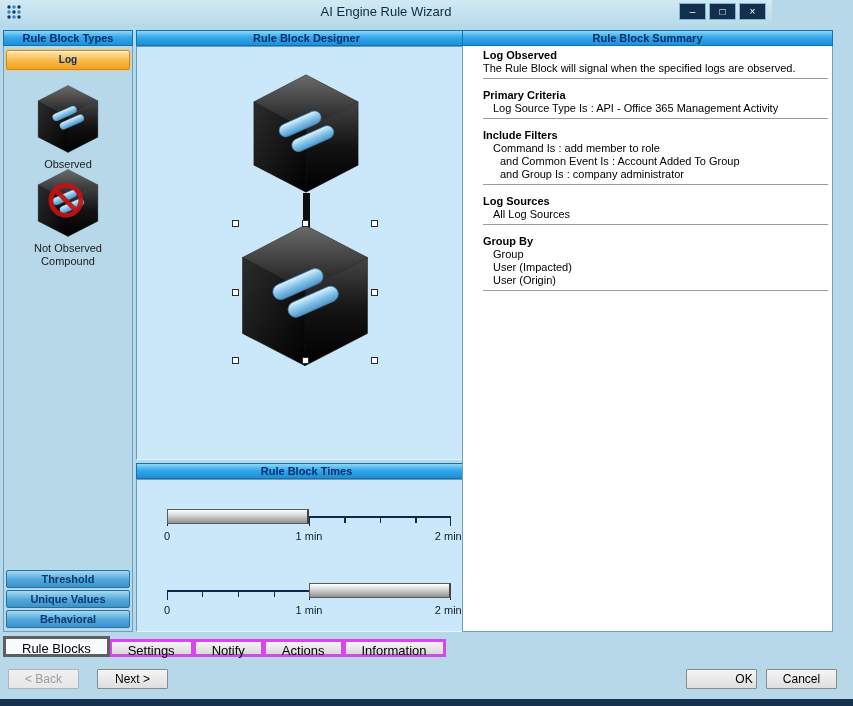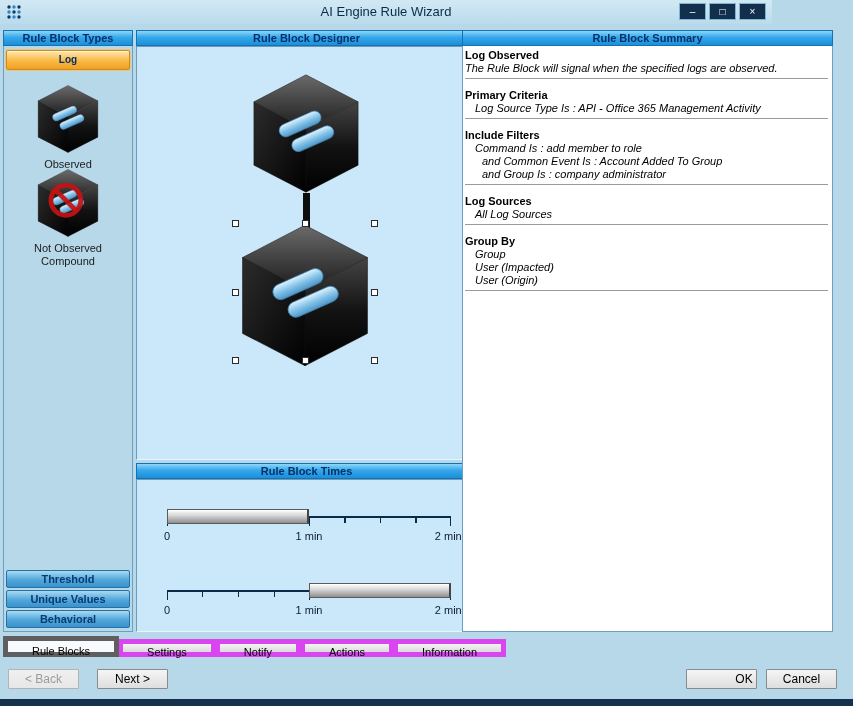"Log Observed" #summary-body { padding: 3px 4px 0 2px -> 3px 4px 0 20px }
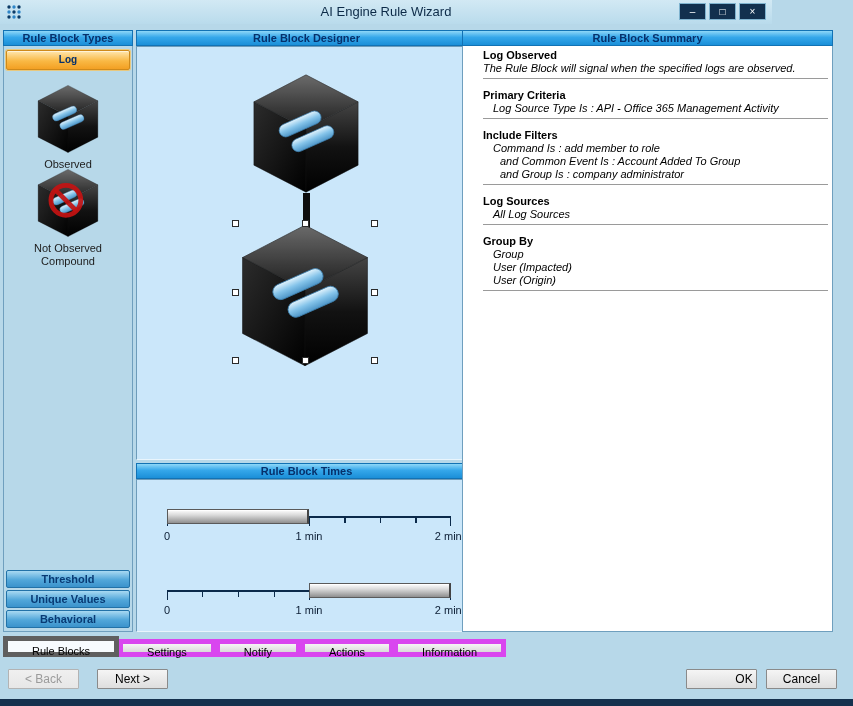"The Rule Block will signal" .sum-line { font-style: italic -> none }
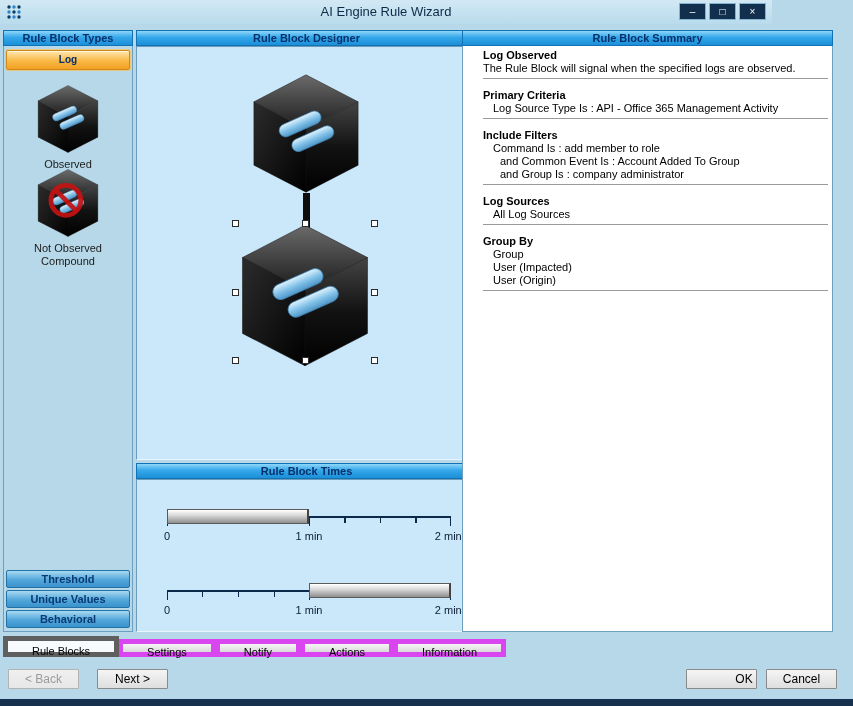"Rule Blocks" .tab { border: 5px solid #d946ef -> 3px solid #d946ef; font-size: 11px -> 13px; padding: 0 24px -> 0 16px }
